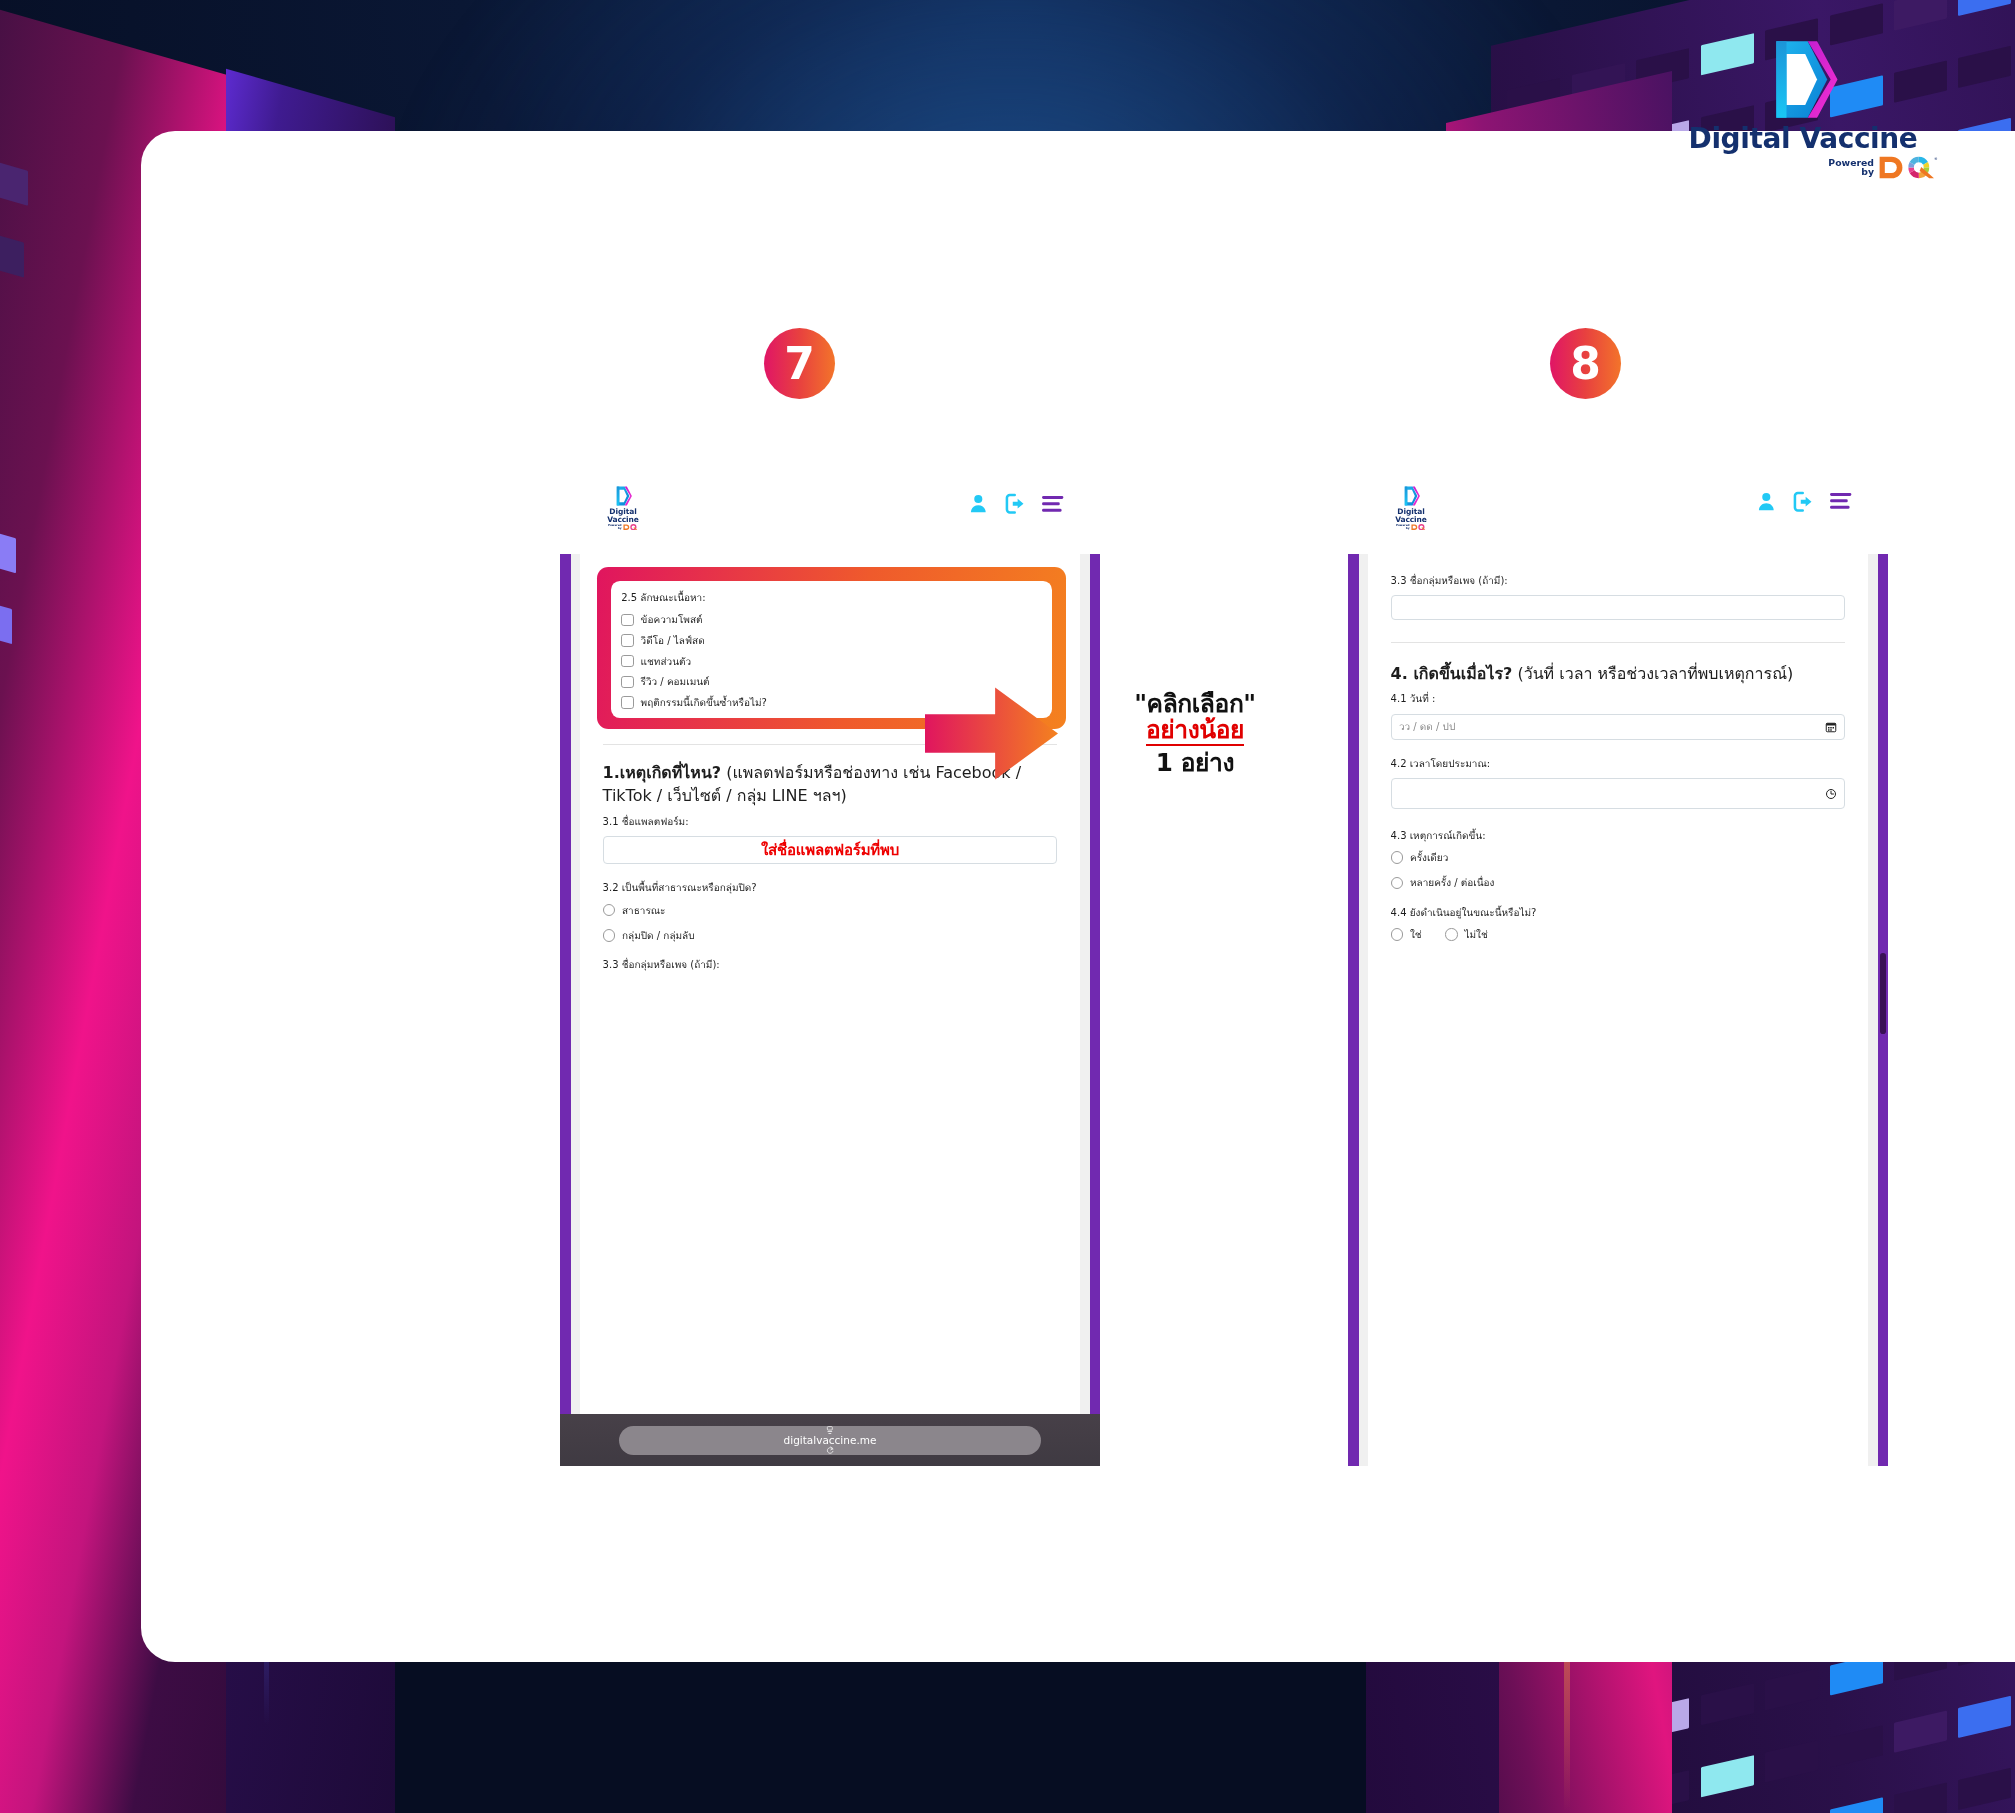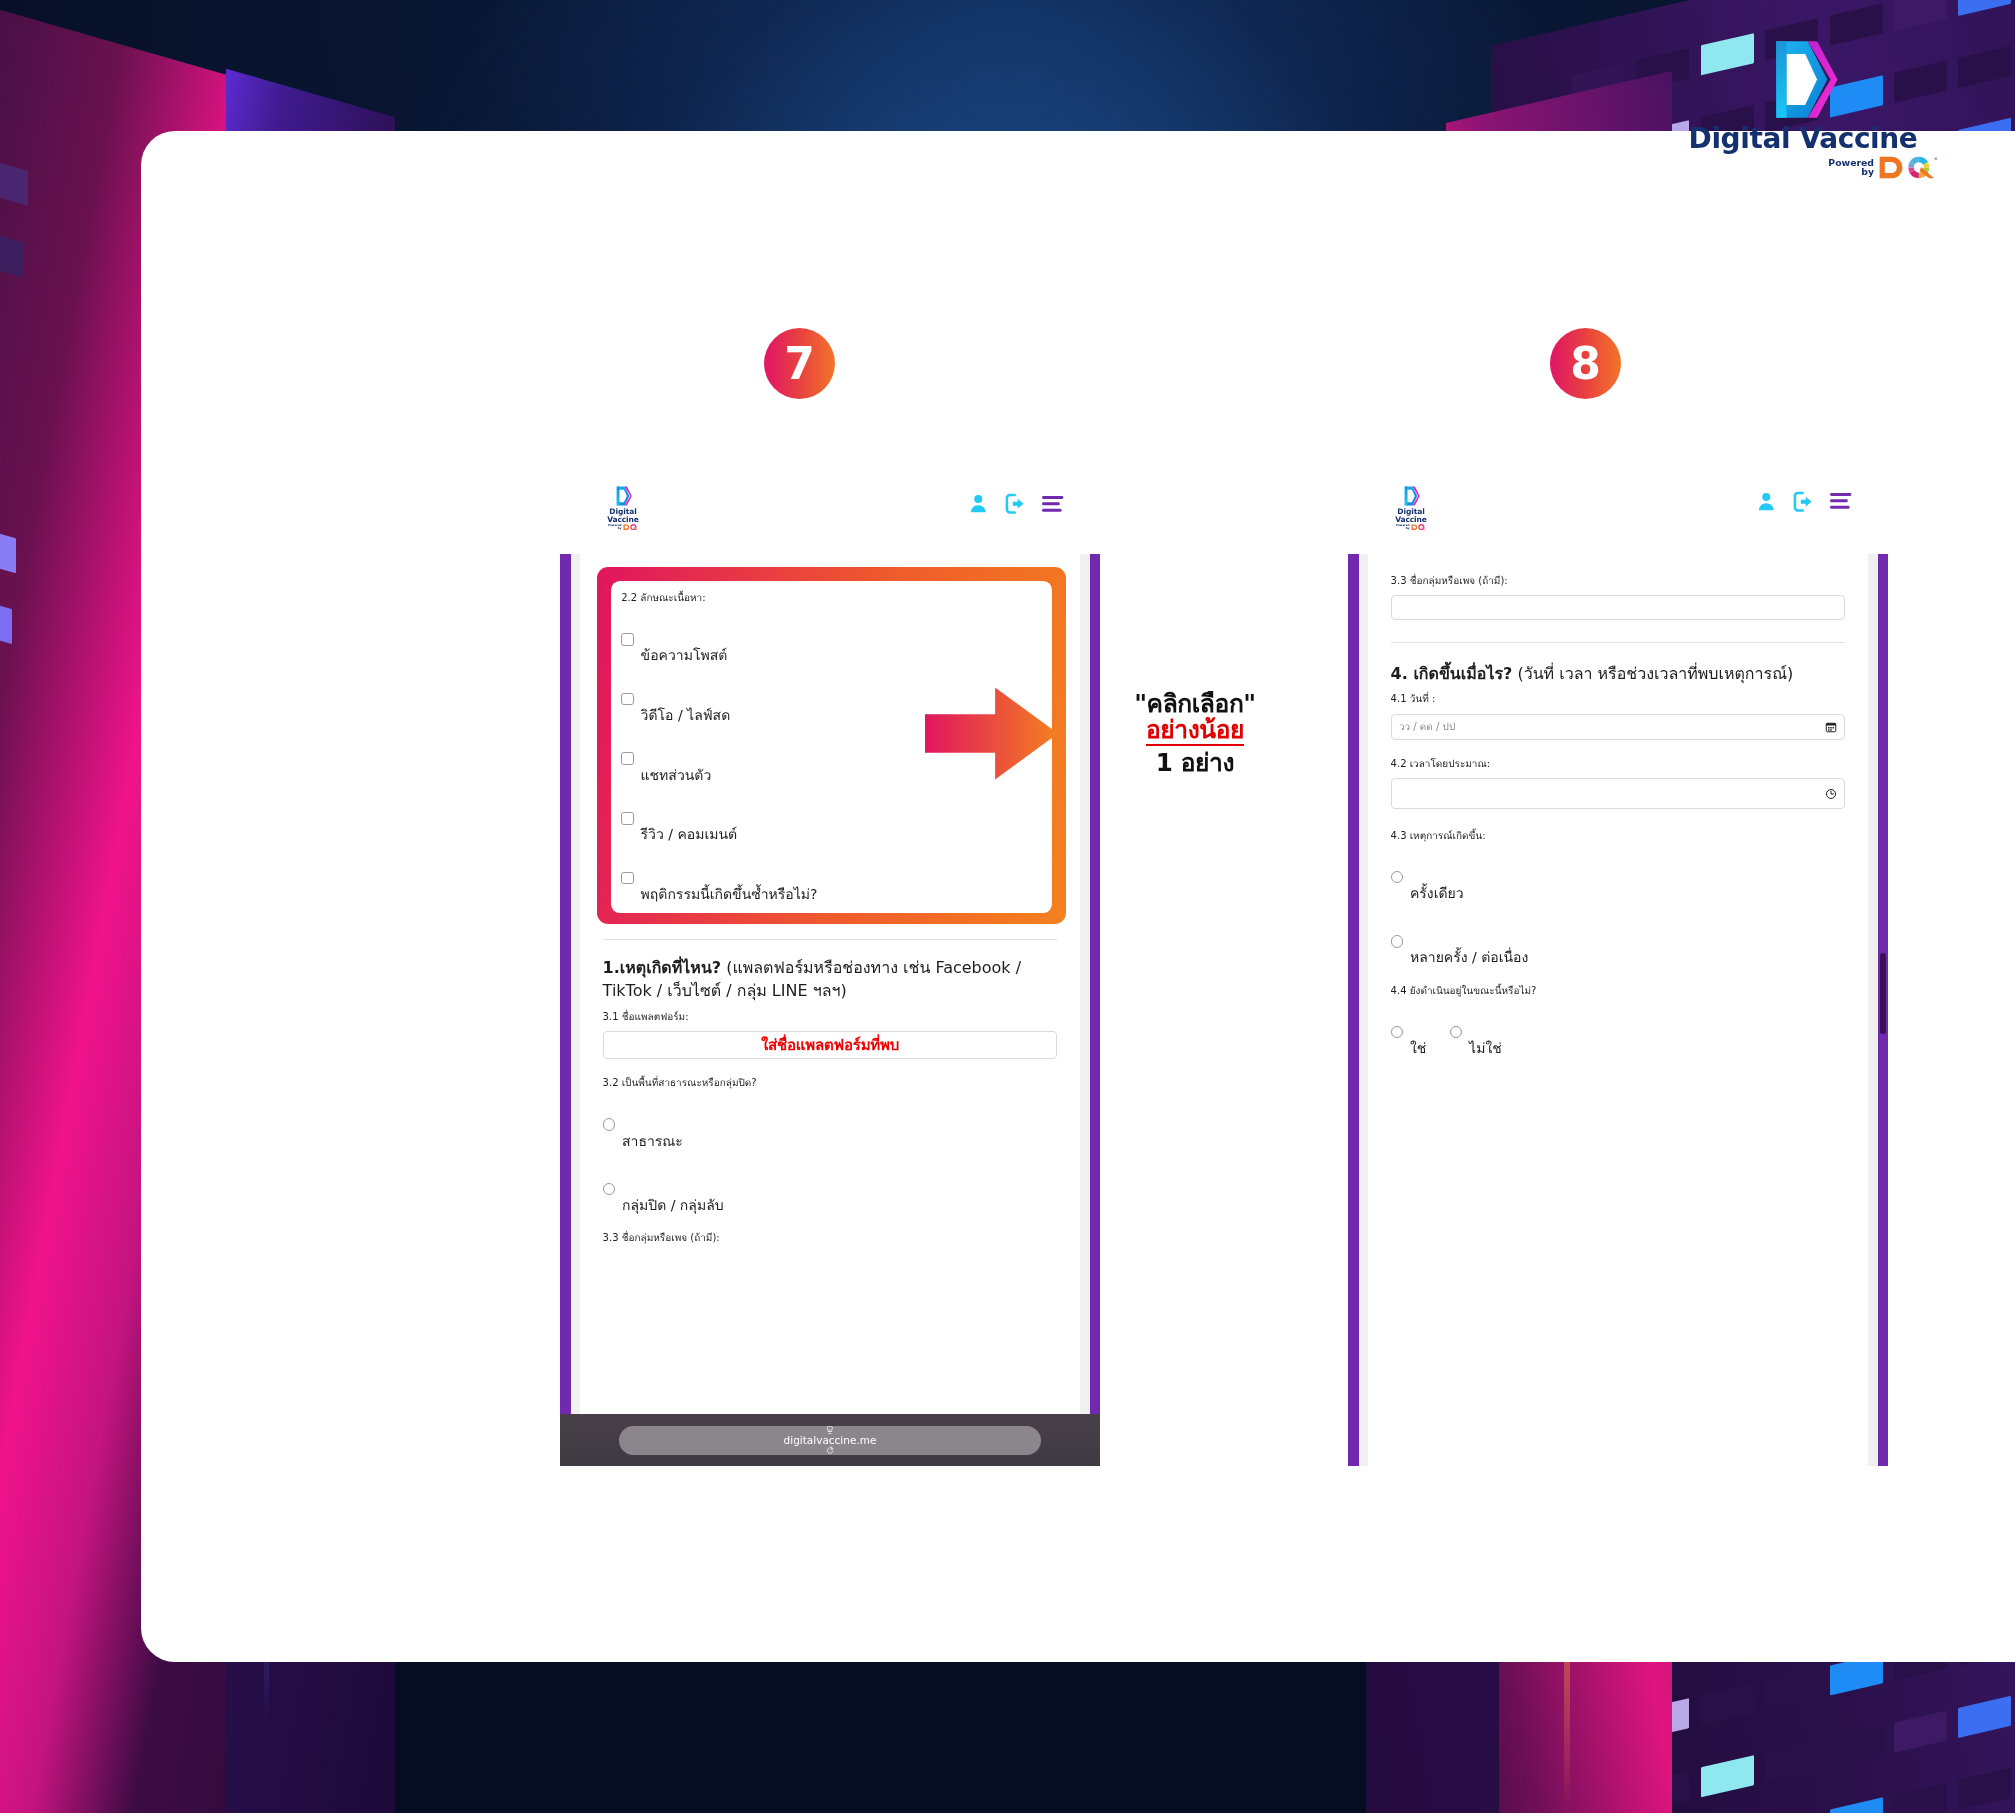"2.2 ลักษณะเนื้อหา:" div.sub { text: 2.2 -> 2.5 }
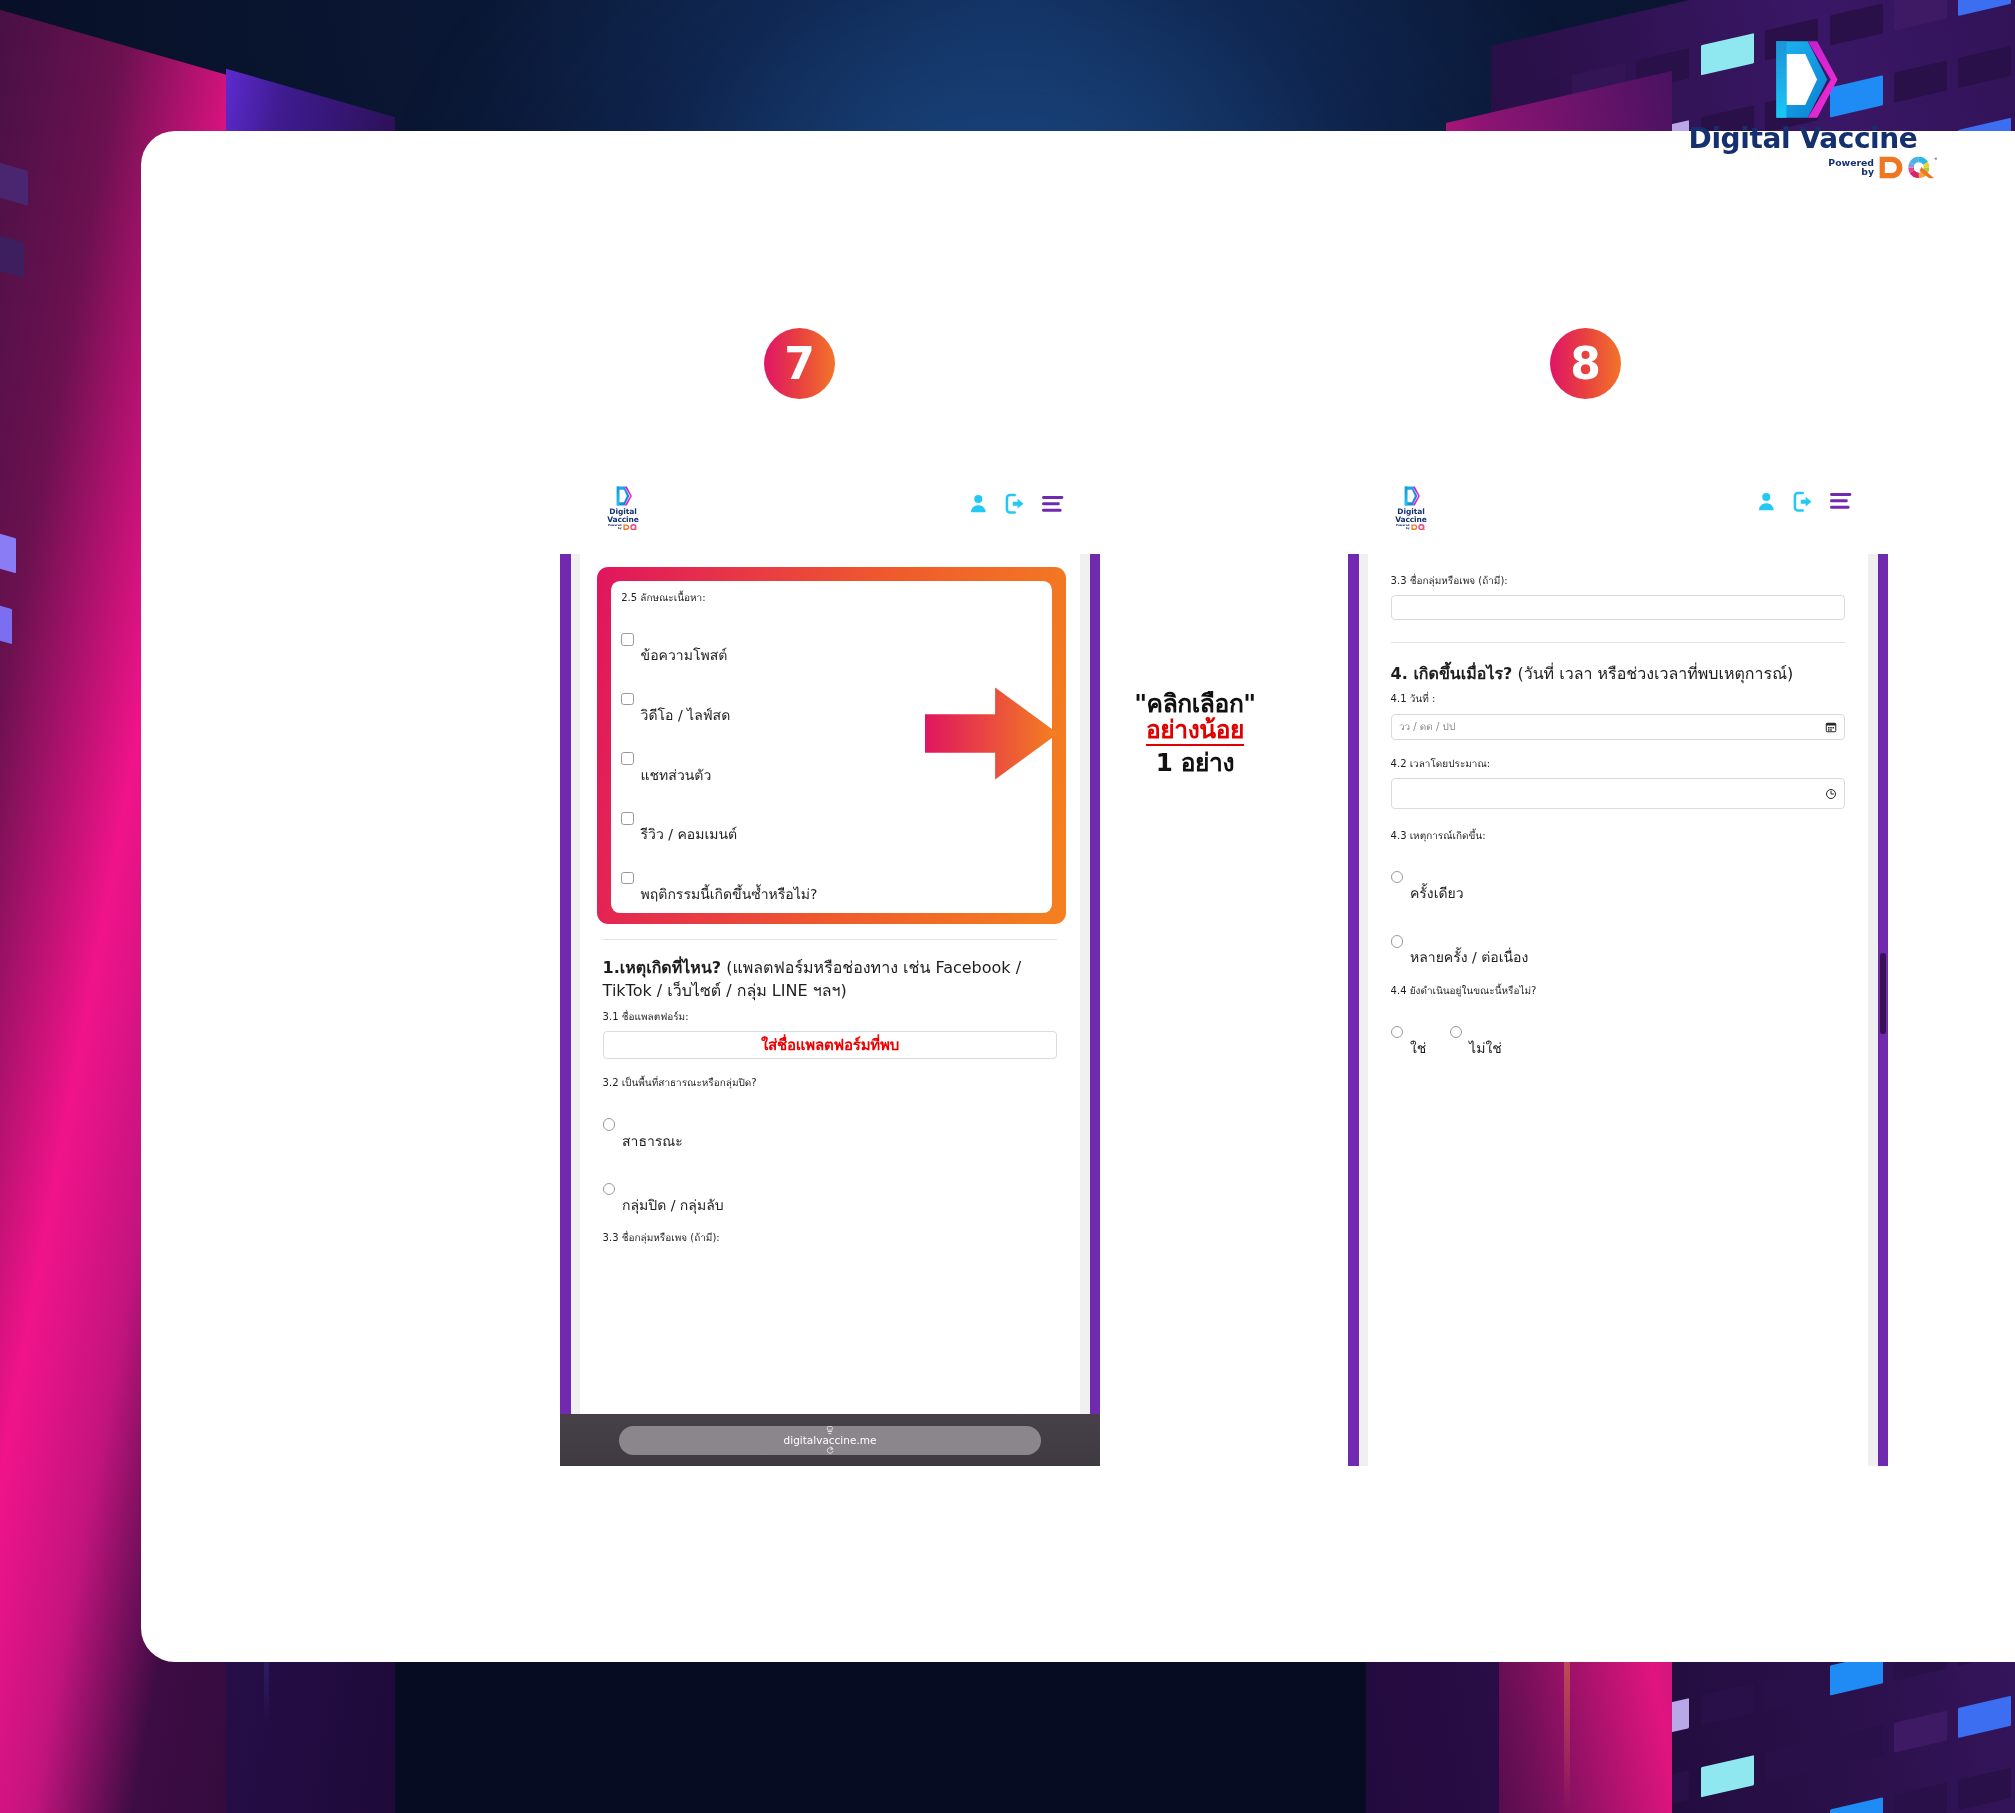"ข้อความโพสต์" .opt .lbl { font-size: 14px -> 10px; margin-top: 32px -> none }
